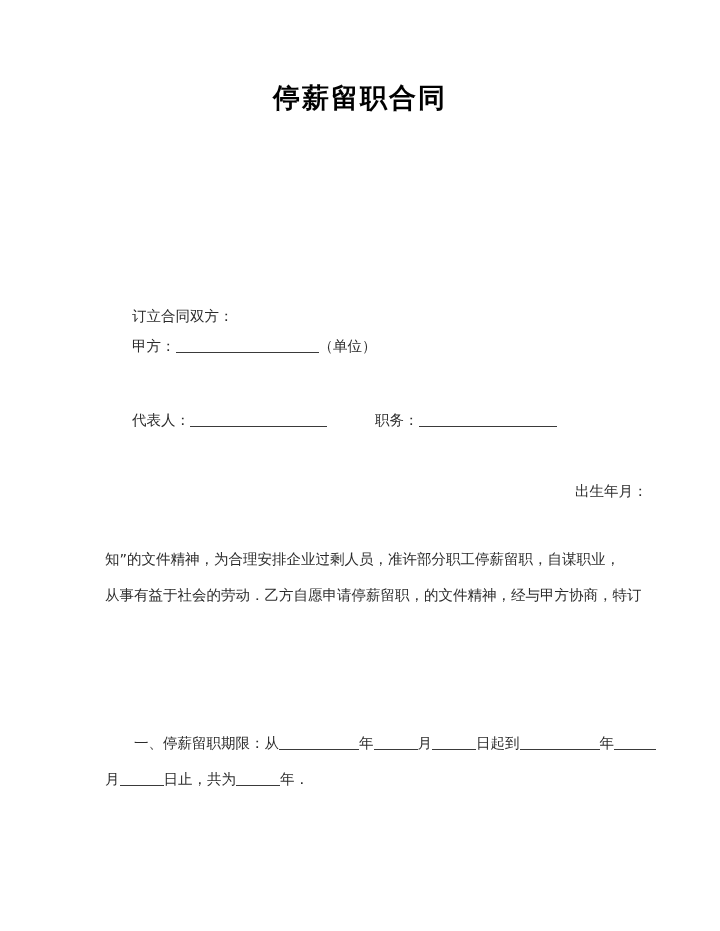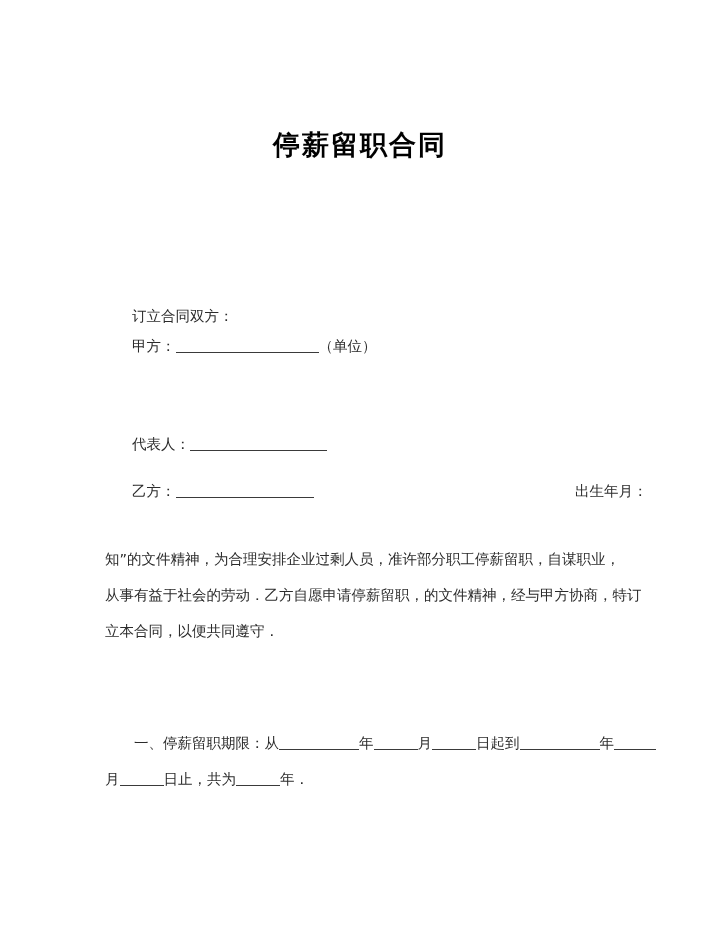"停薪留职合同" .doc-title { margin-top: 47px -> none }
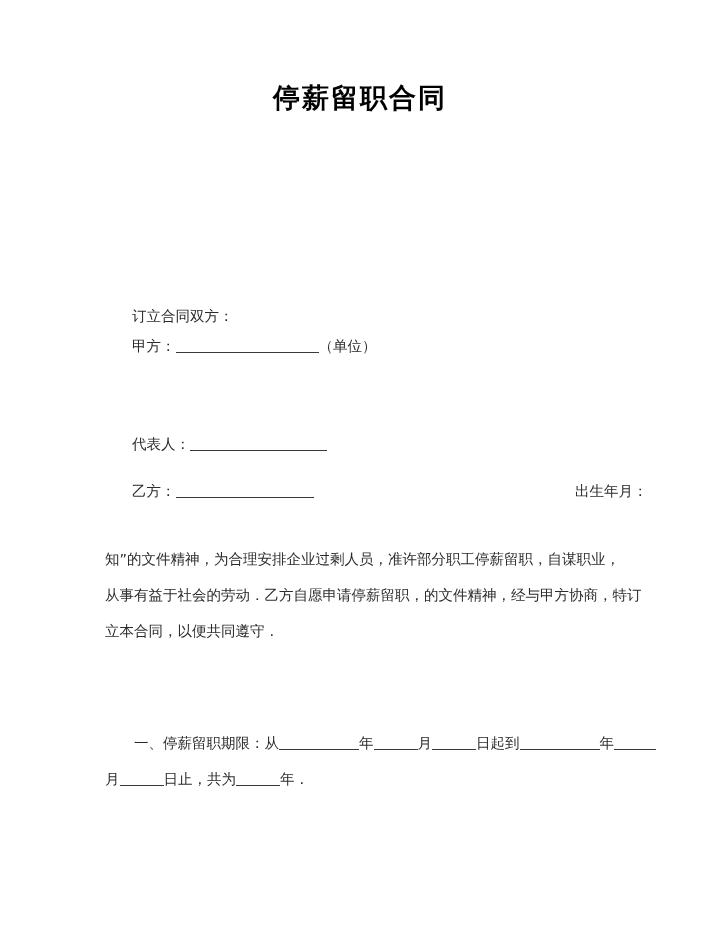"代表人：" div.line { top: 434px -> 410px }
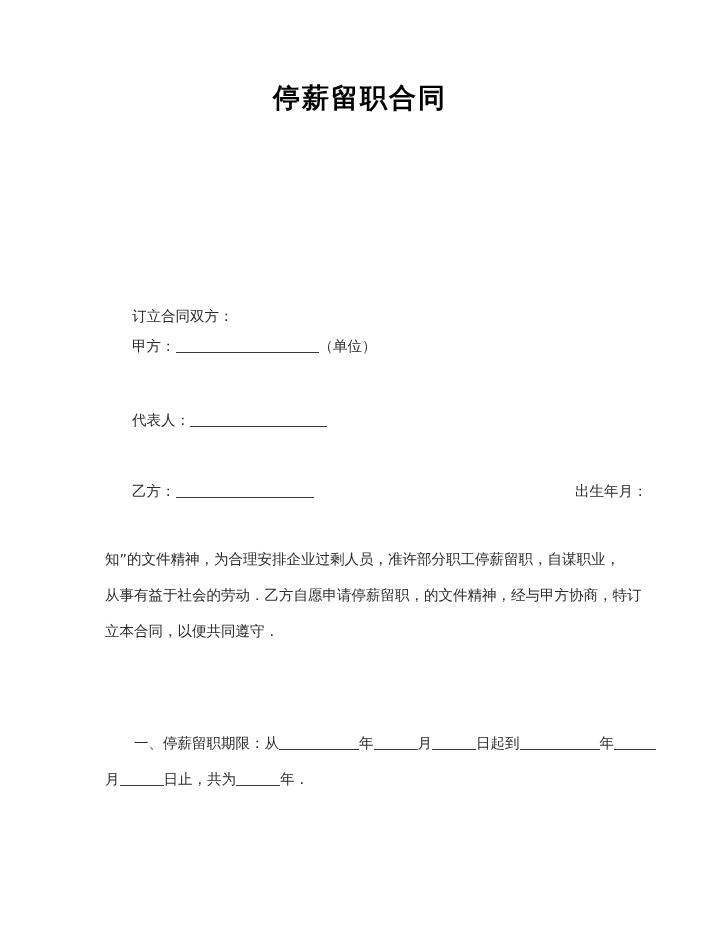"职务：" div.line { html: none -> <div> <span>职务：</span><span></span> </div> }
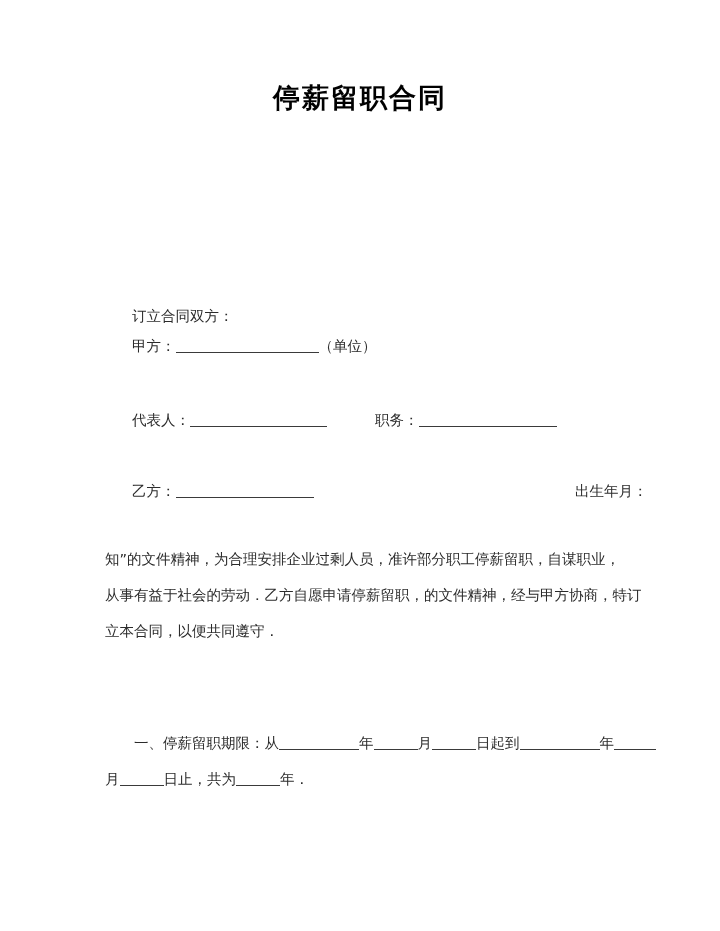"乙方：" div.line { html: <div> <span>乙方：</span><span></span> </div> -> none }
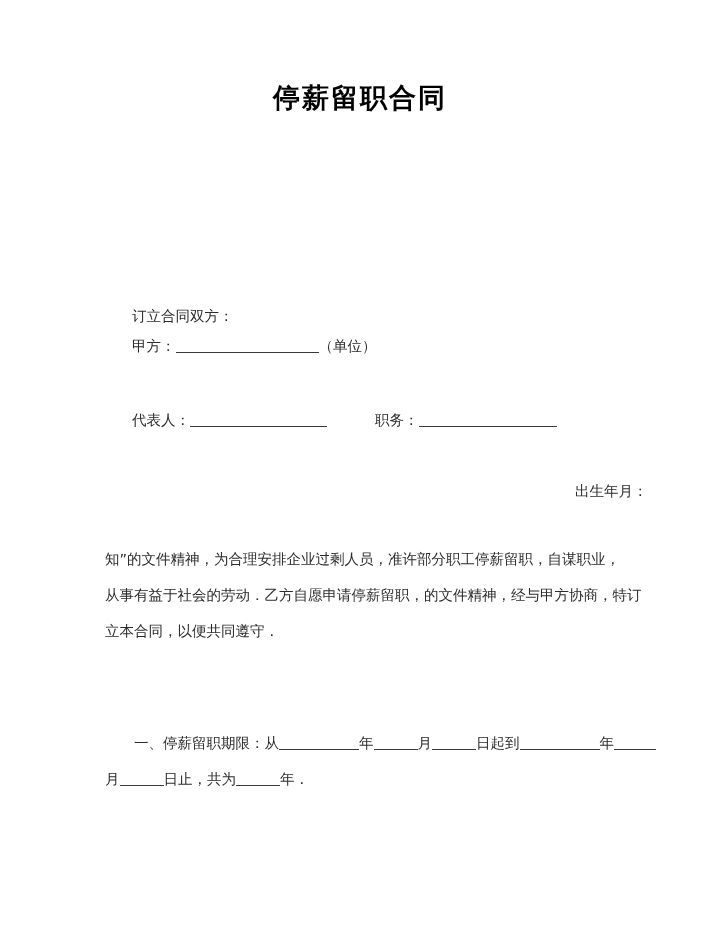"立本合同，以便共同遵守．" div.prow { html: <div>立本合同，以便共同遵守．</div> -> none }
